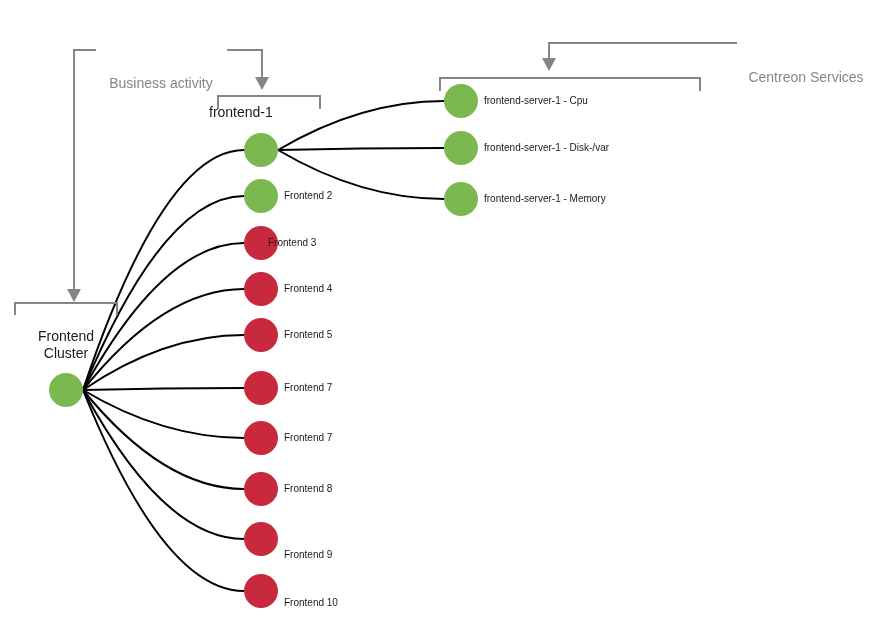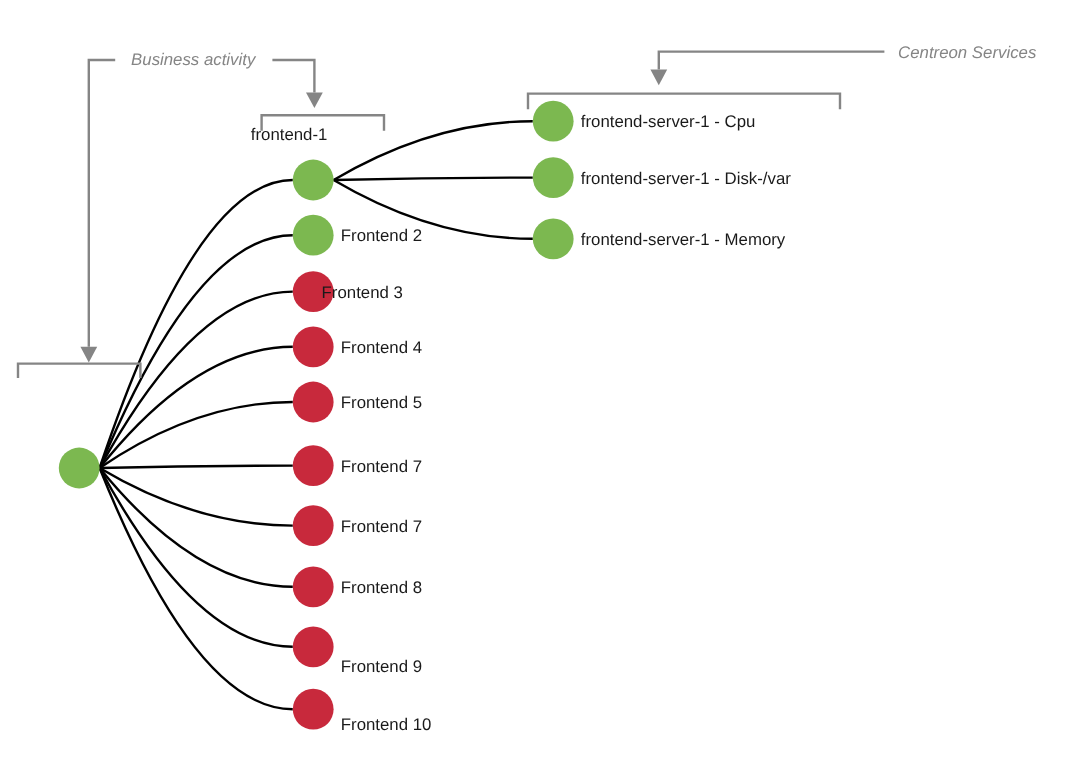"Business activity" .ann-label { font-style: italic -> none; margin-top: none -> 34px }
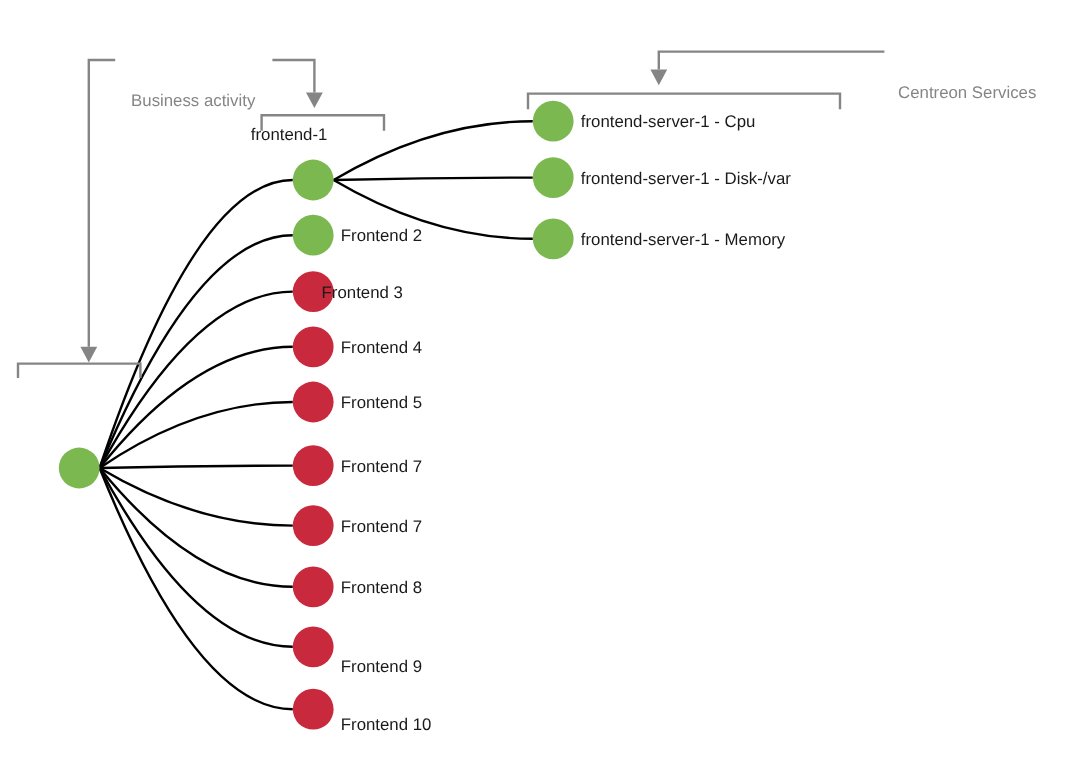"frontend-server-1 - Cpu" .node-label { font-size: 14px -> 10px }
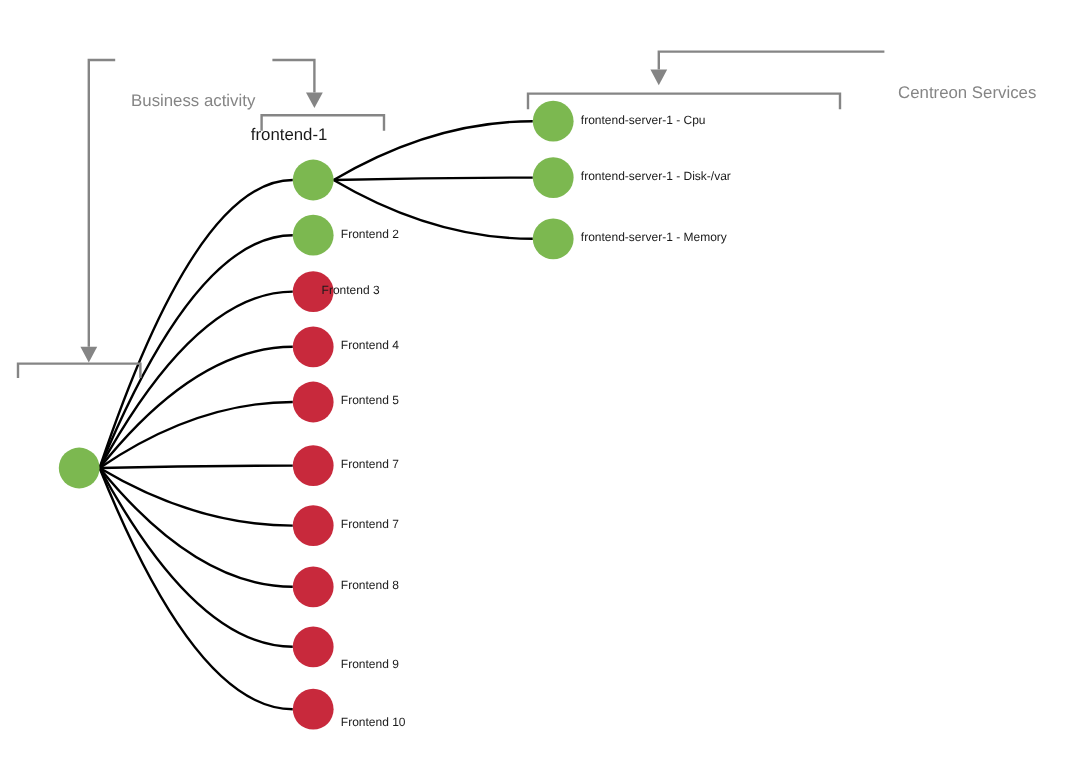"Frontend Cluster" div.cluster-label { html: none -> <div>Frontend Cluster</div> }
